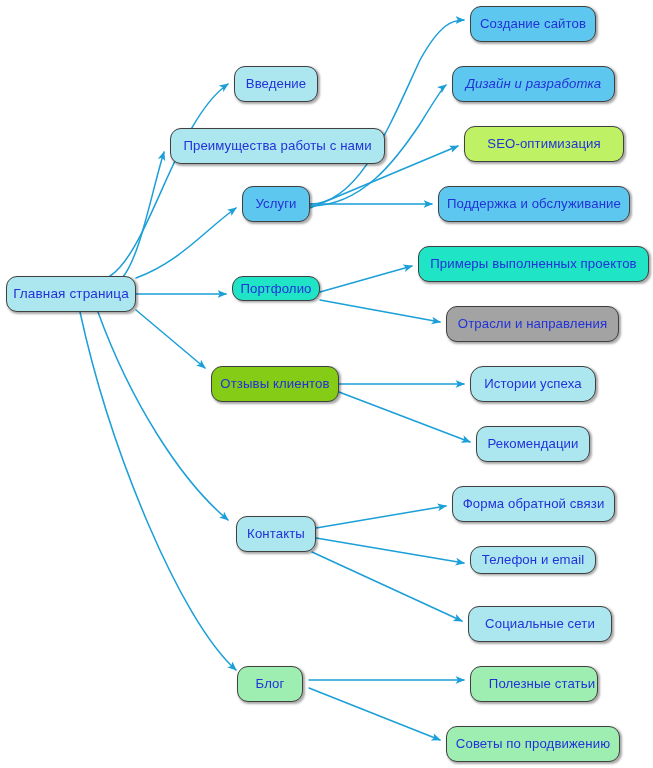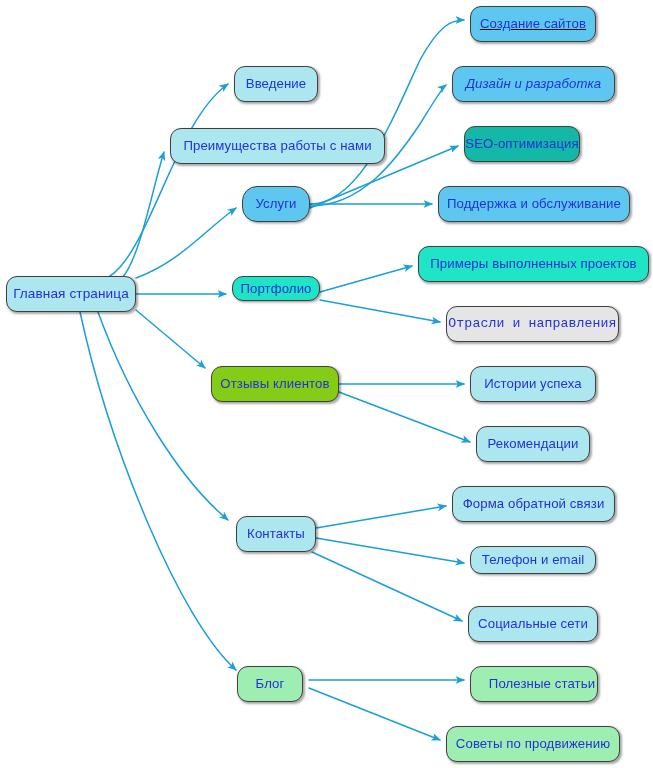"Создание сайтов" div.mm-node { text-decoration: underline -> none }
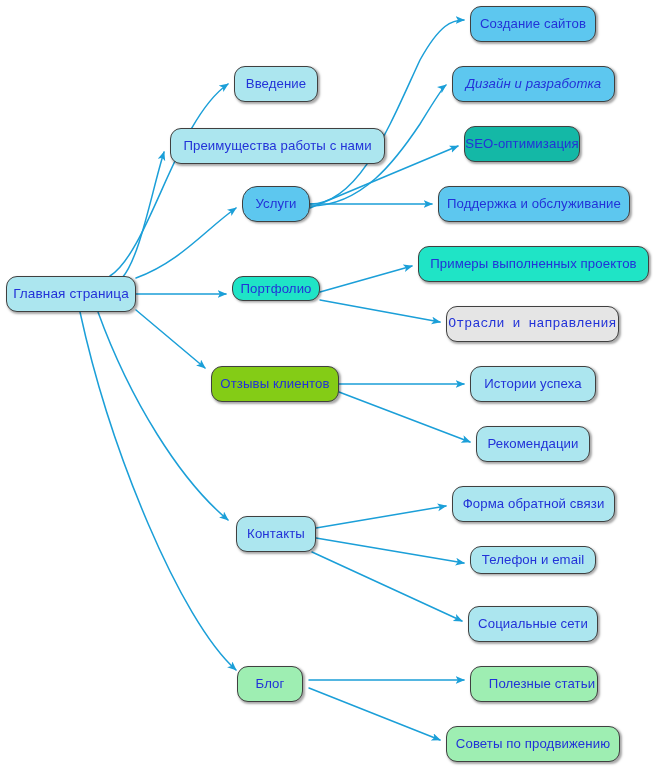"SEO-оптимизация" div.mm-node { background: #14b8a6 -> #bef264; width: 116px -> 160px }
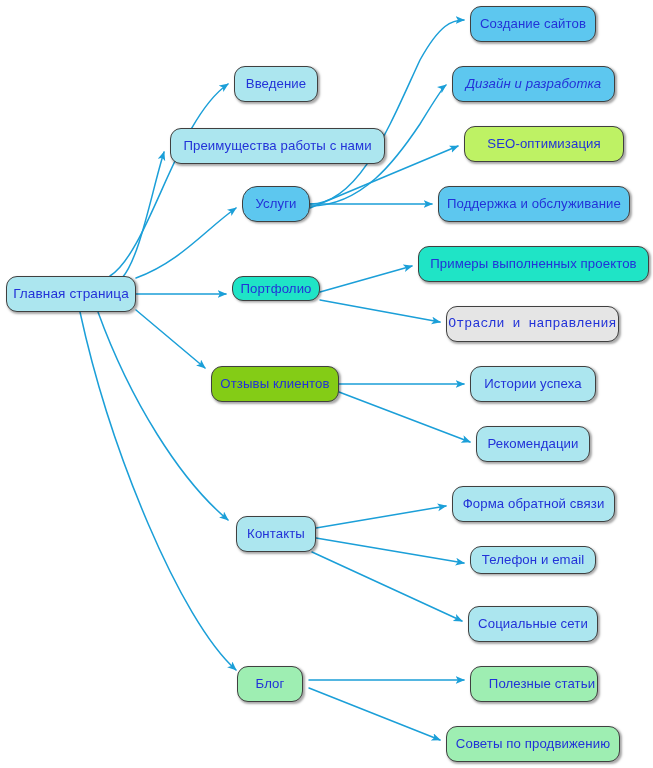"Услуги" div.mm-node { border-radius: 15px -> none }
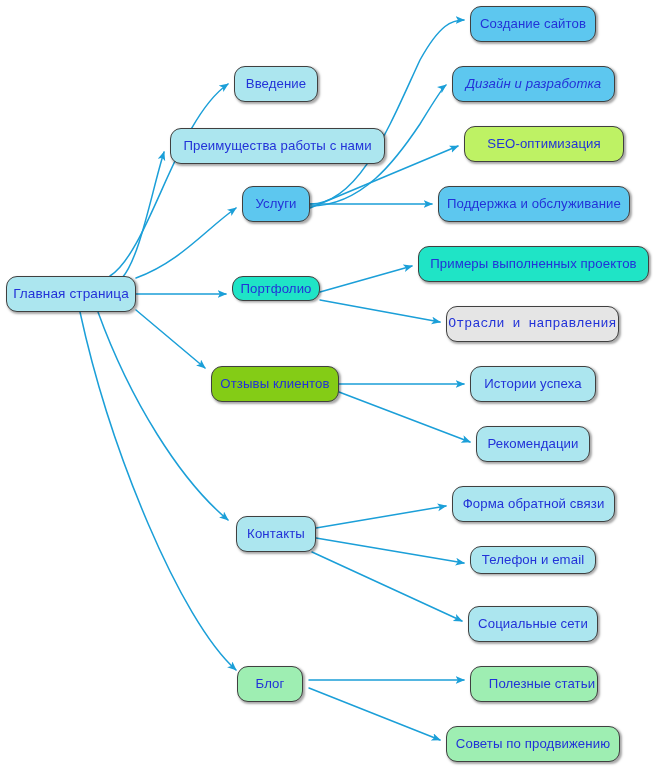"Отрасли и направления" div.mm-node { background: #e5e5e5 -> #a3a3a3; font-family: Liberation Mono, monospace -> none }
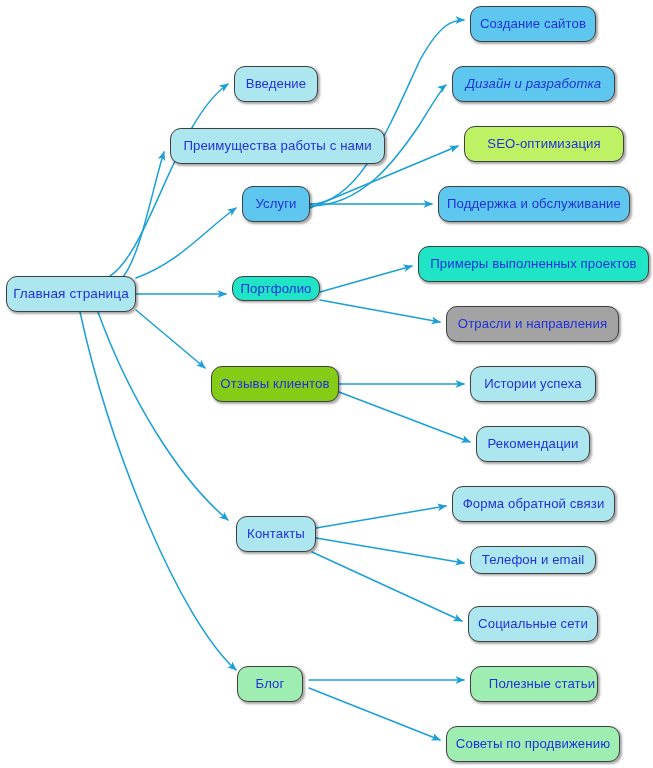"Истории успеха" div.mm-node { border-radius: none -> 13px }
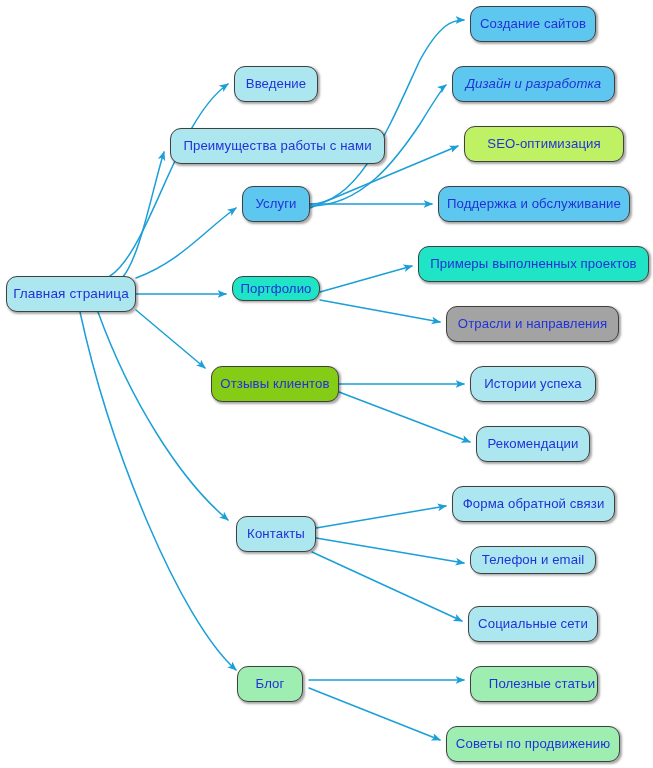"Социальные сети" div.mm-node { width: 130px -> 144px }
